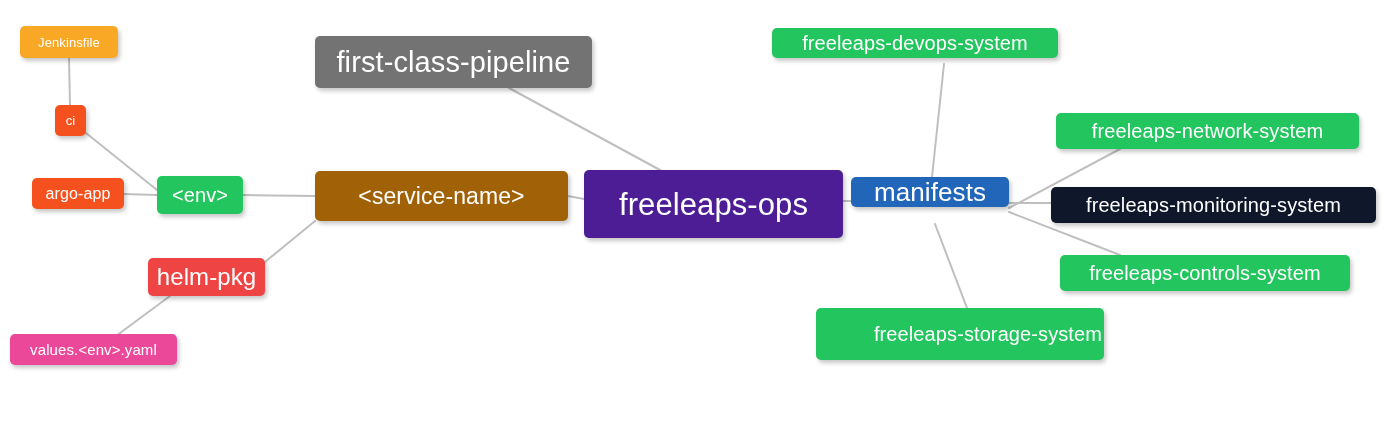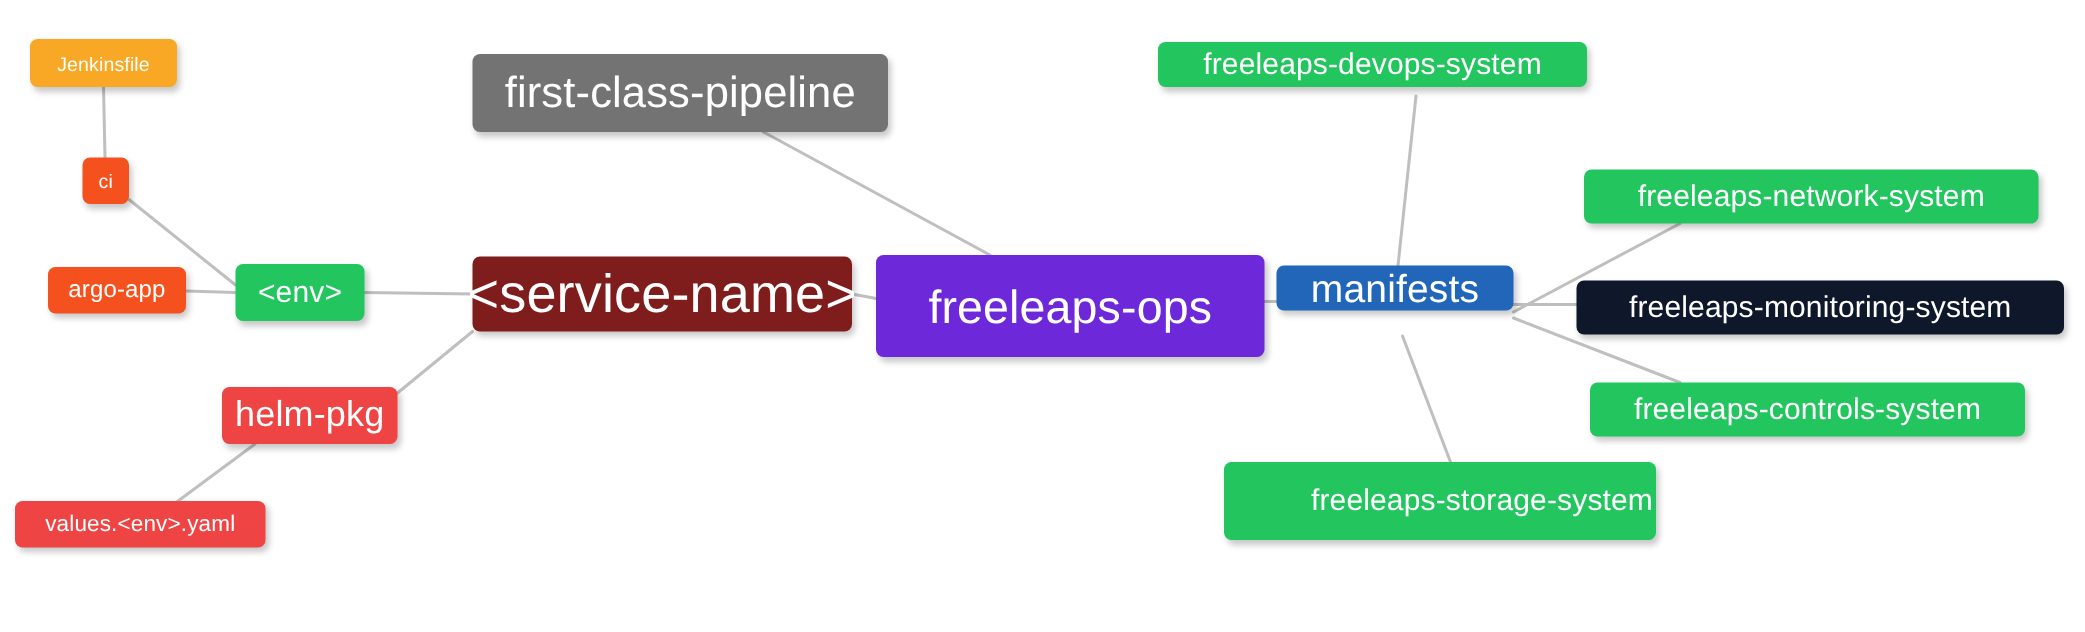"<service-name>" div.node { background: #7f1d1d -> #a16207; font-size: 36px -> 23px }
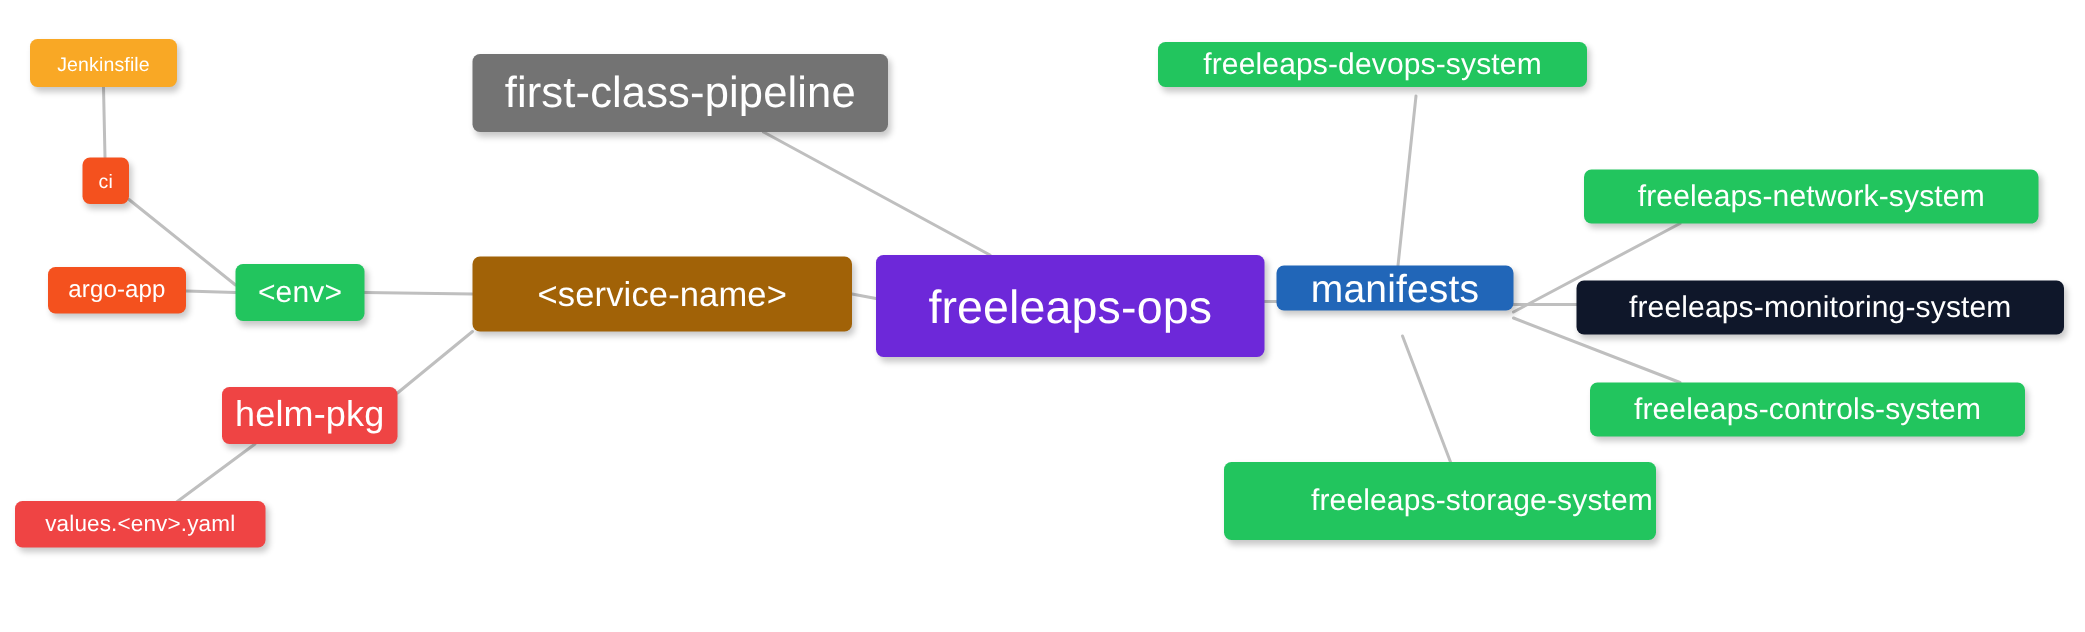"freeleaps-ops" div.node { background: #6d28d9 -> #4c1d95 }
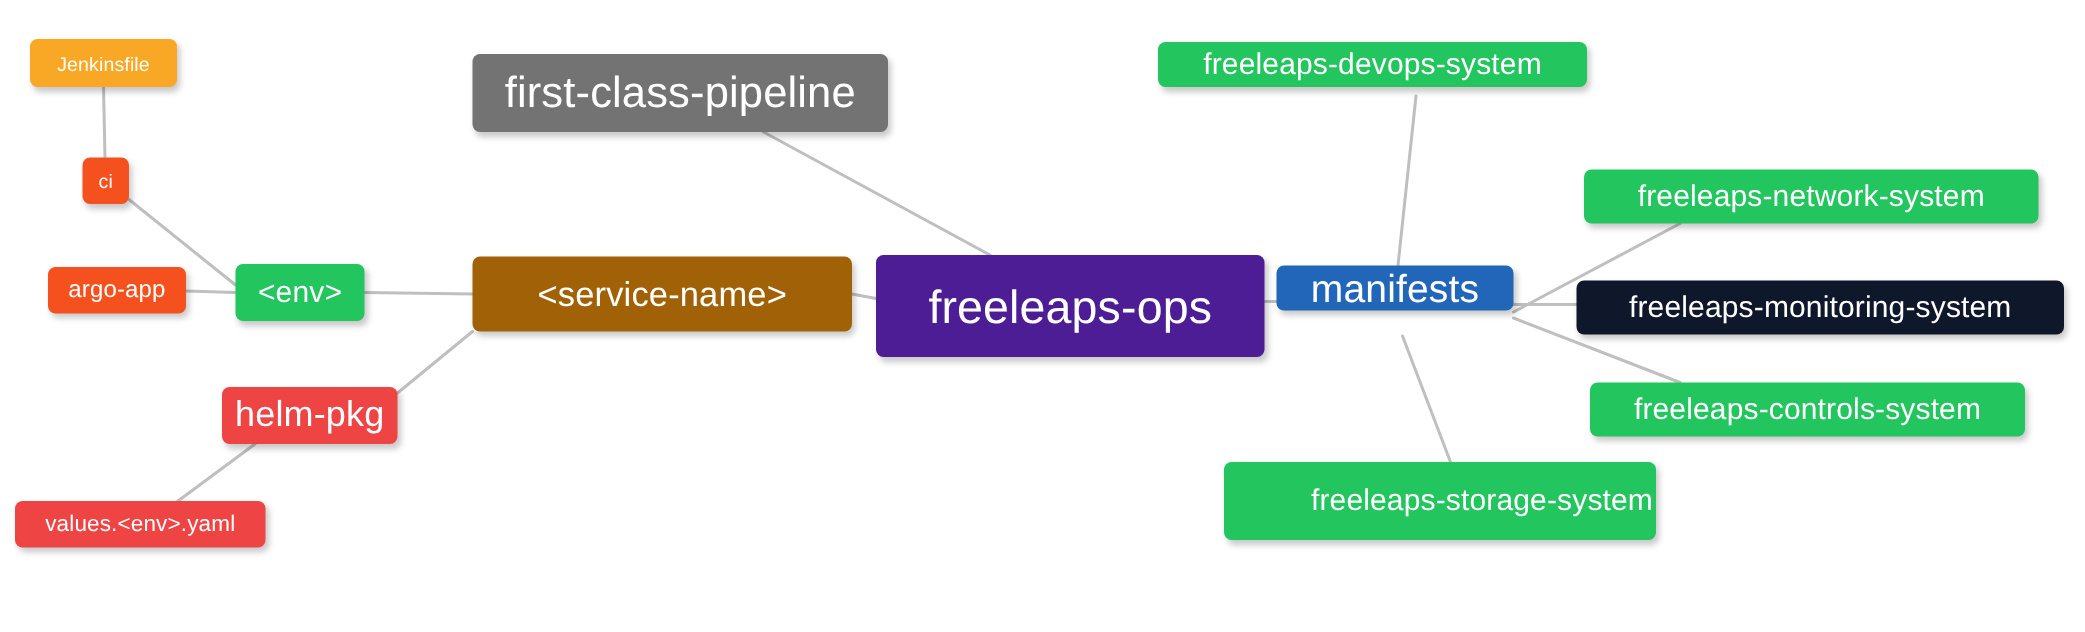"values.<env>.yaml" div.node { background: #ef4444 -> #ec4899 }
